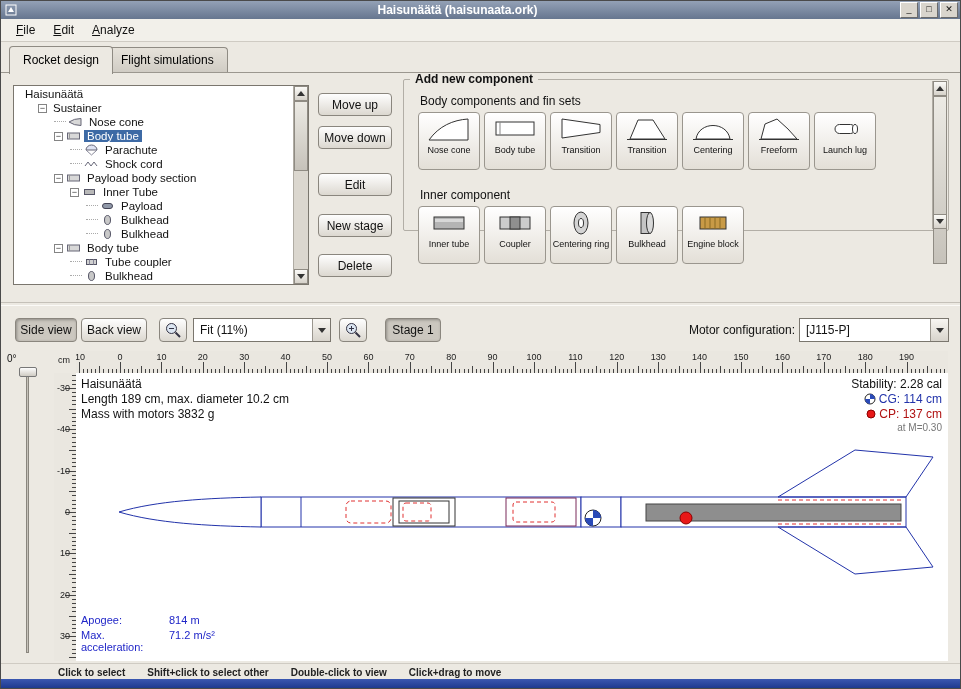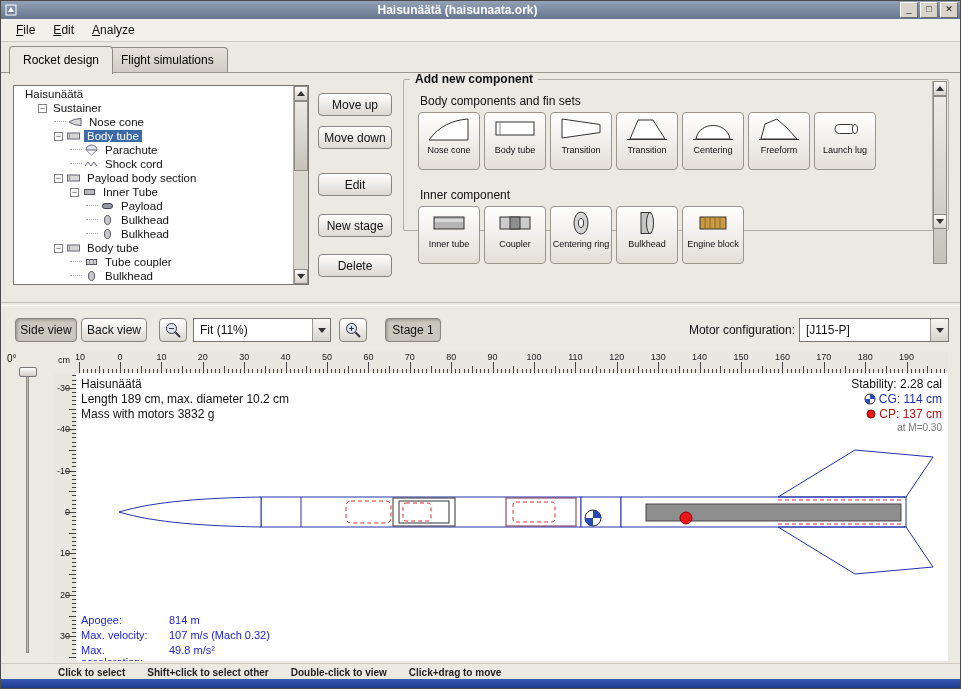"Max. velocity:" div.fl-row { html: <div> <span>Max. velocity:</span> <span>107 m/s (Mach 0.32)</span> </div> -> none }
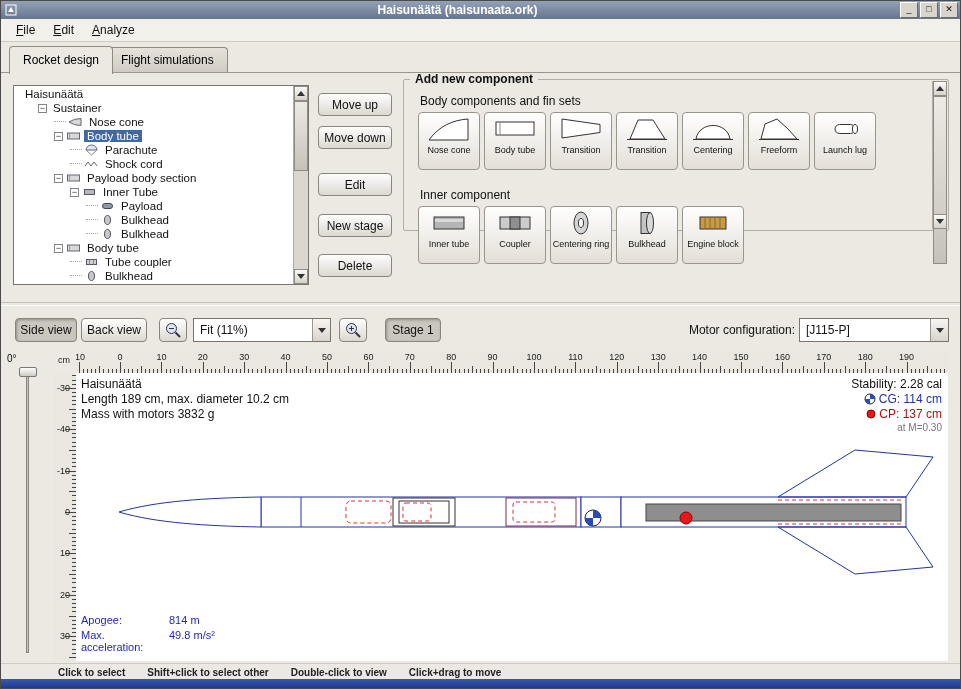"49.8 m/s²" span.fl-value { text: 49.8 -> 71.2 }
